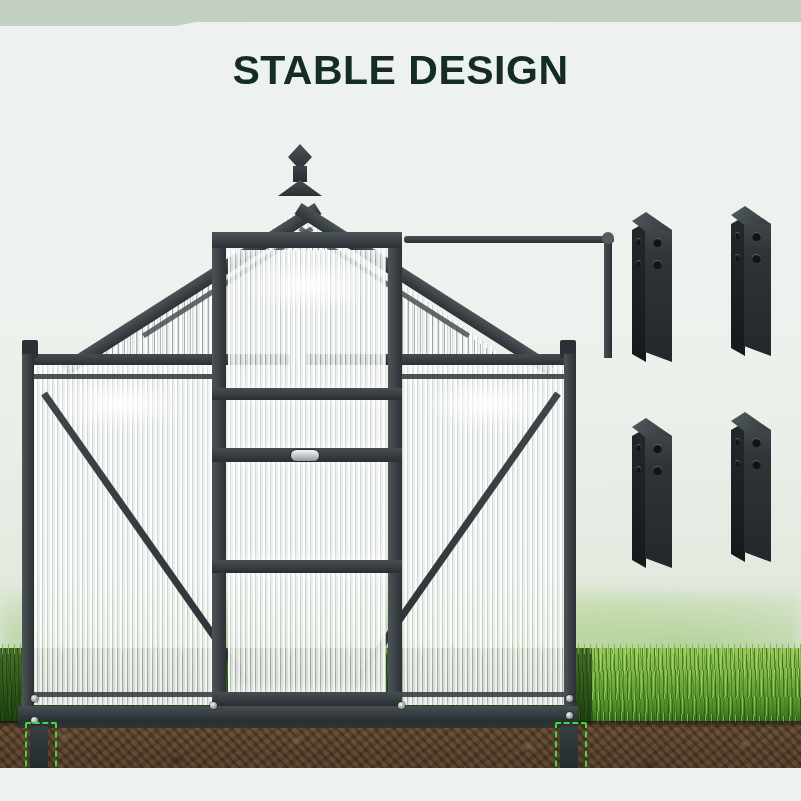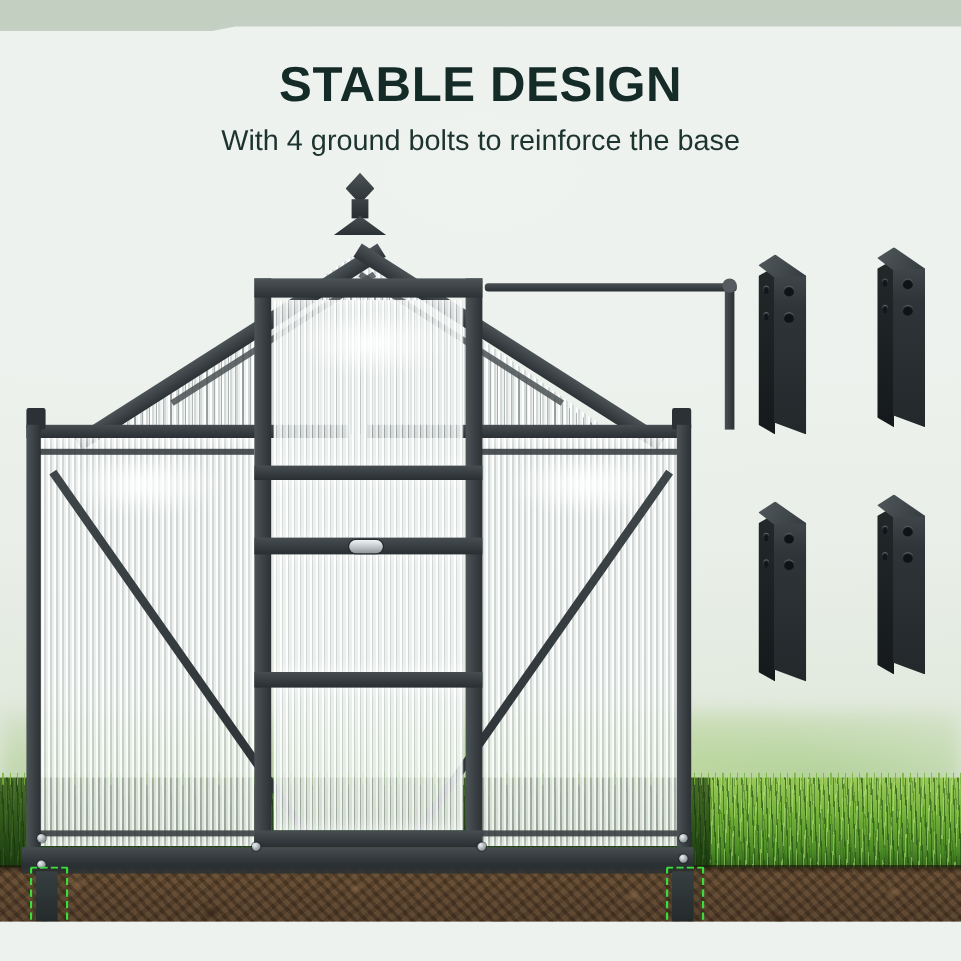"With 4 ground bolts to" div.subtitle { html: <div>With 4 ground bolts to reinforce the base</div> -> none }
